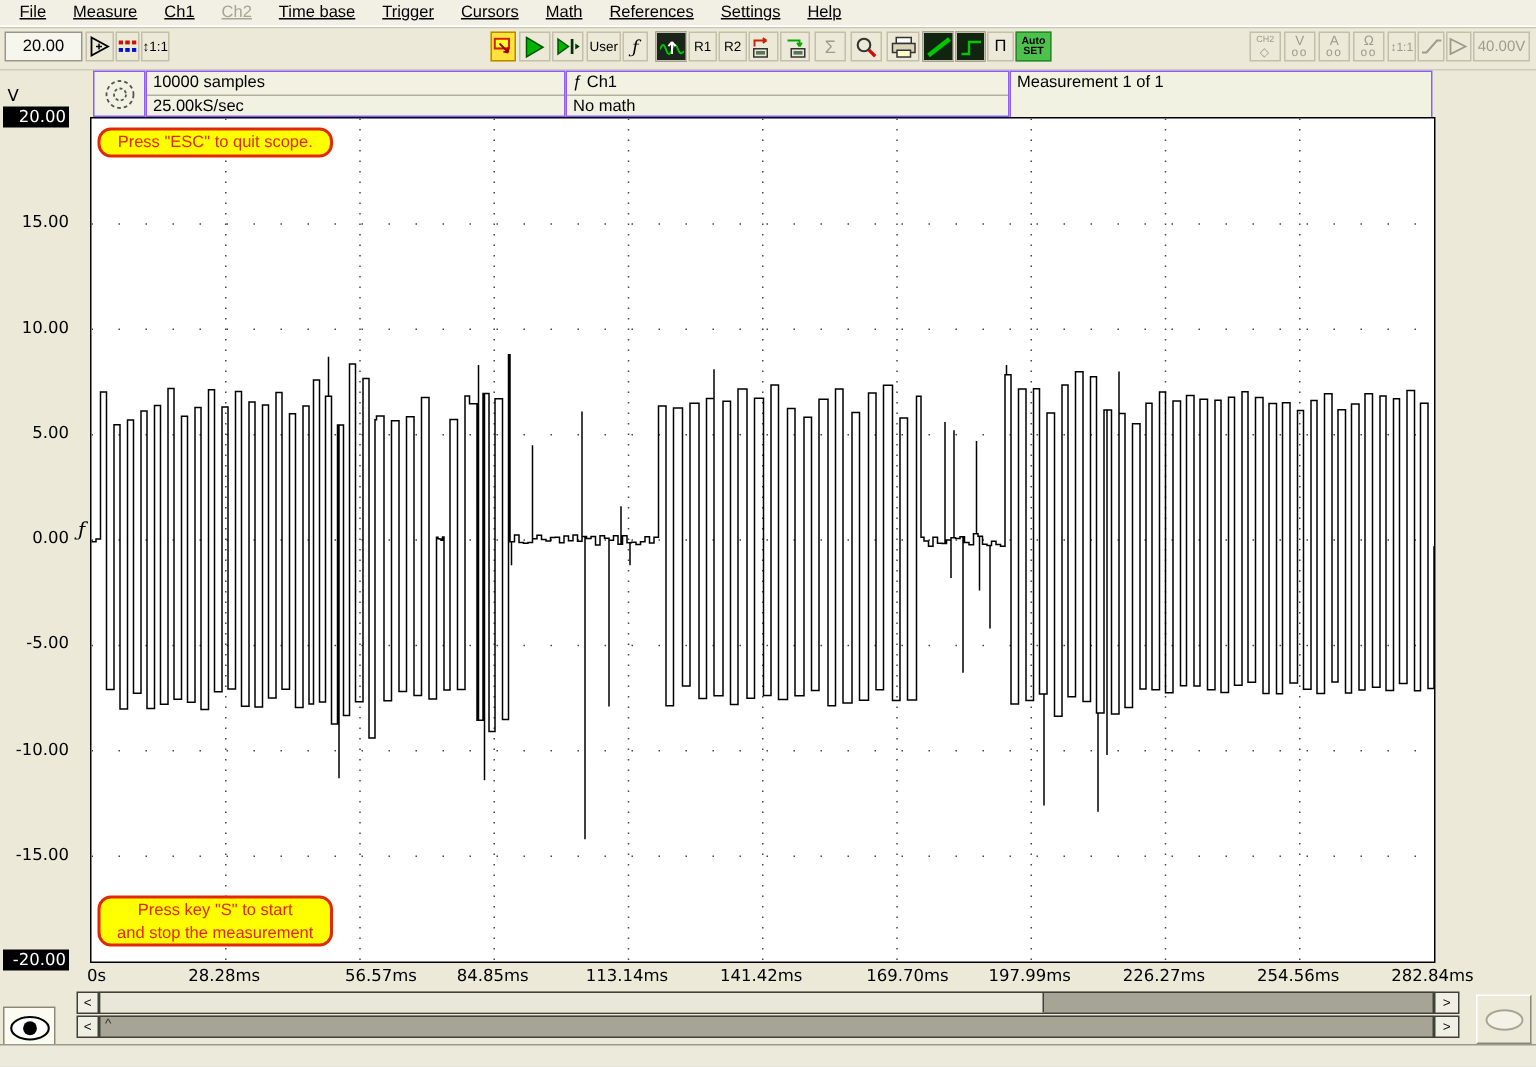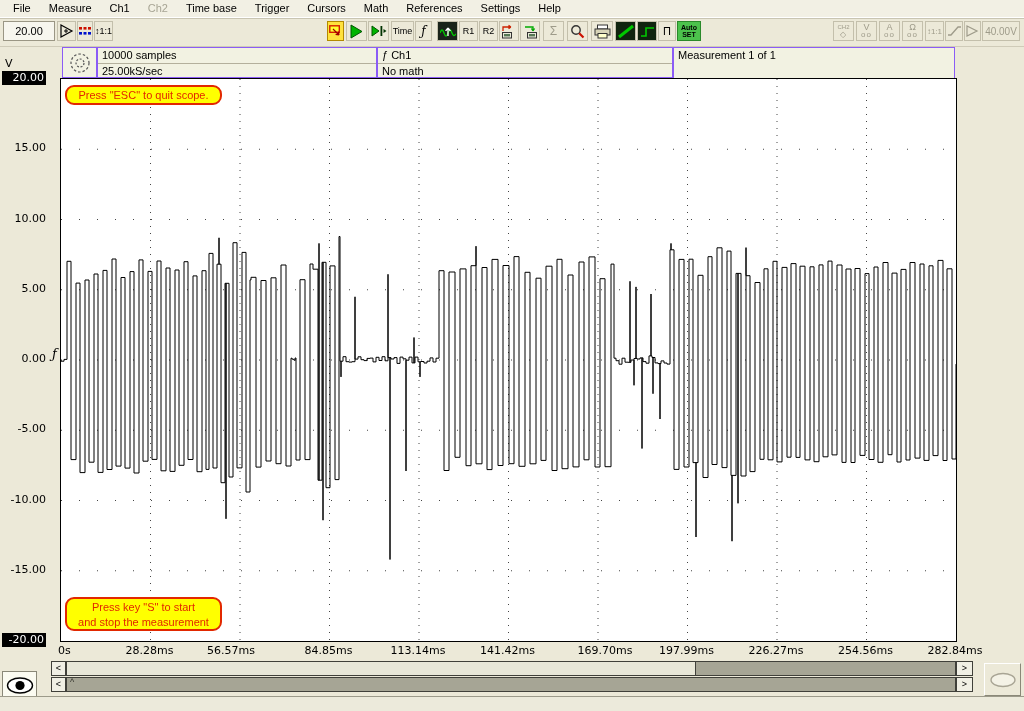"File" .menu-item { text-decoration: none -> underline }
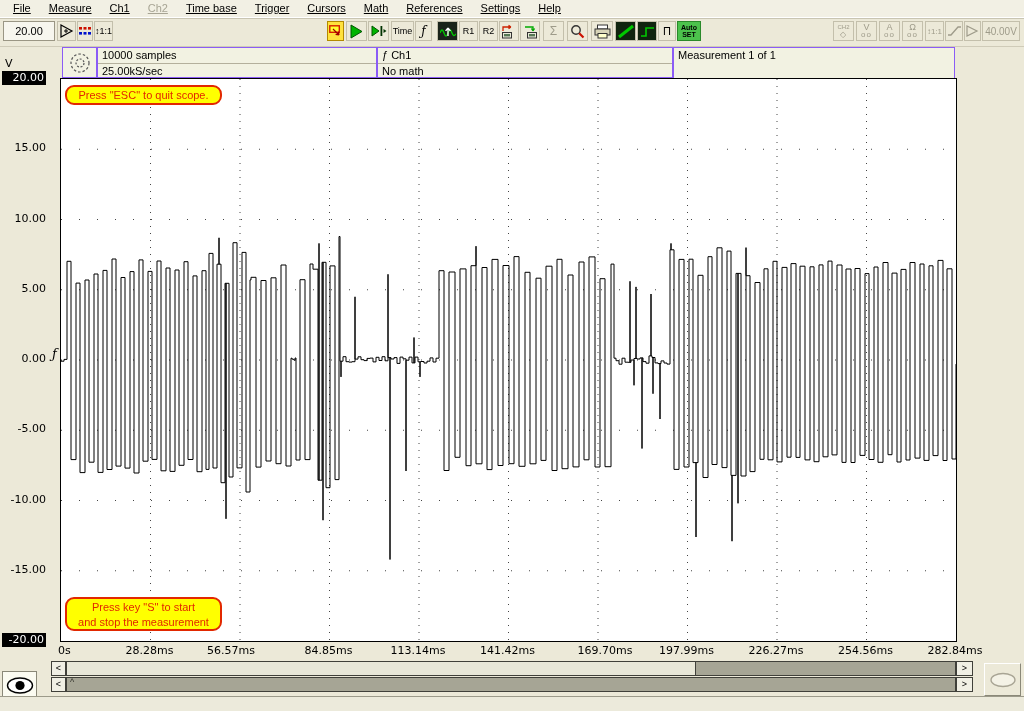"Time" div.tbtn { text: Time -> User }
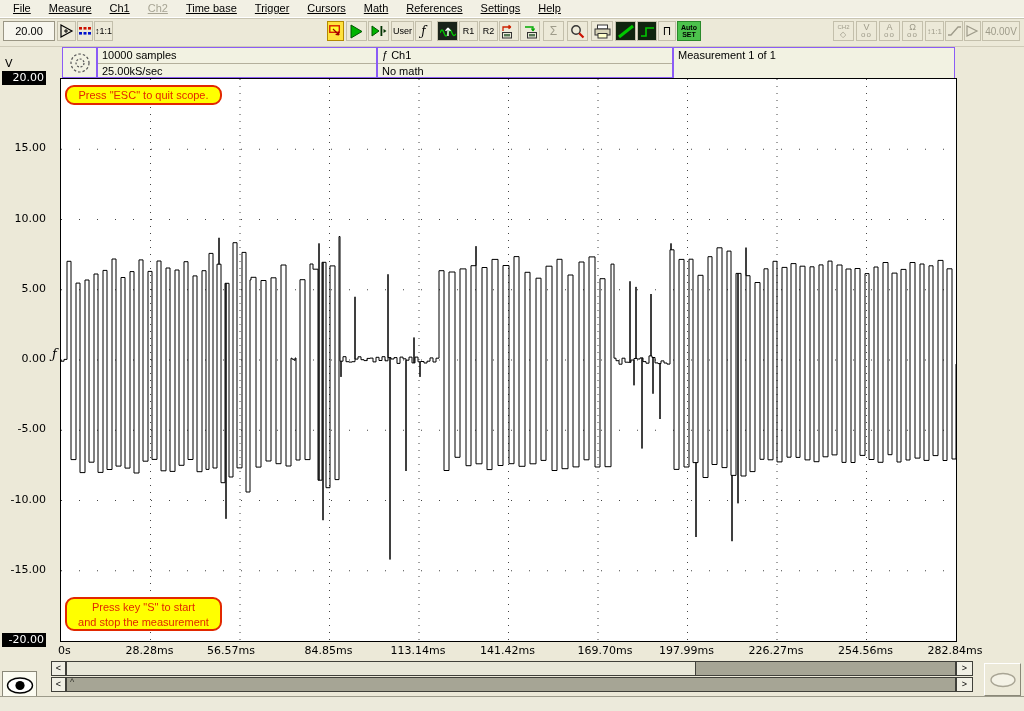"56.57ms" div.xtick { left: 231px -> 254px }
